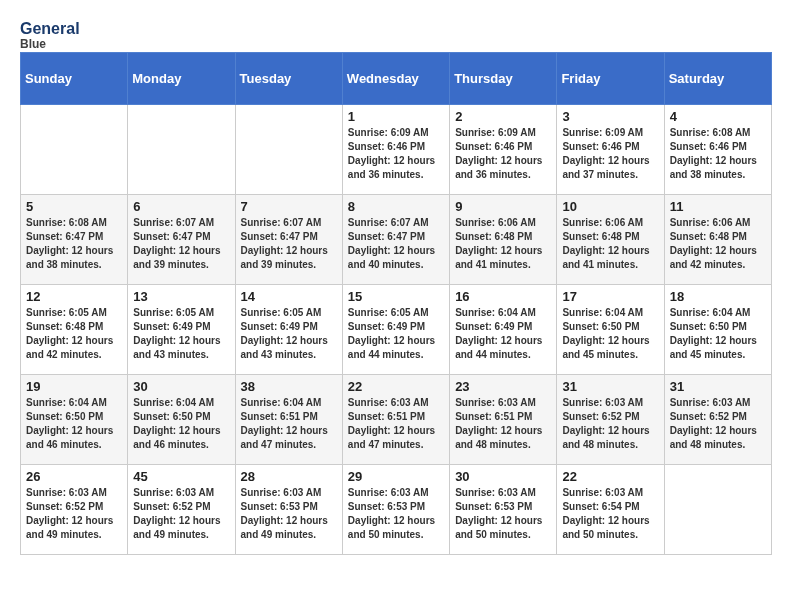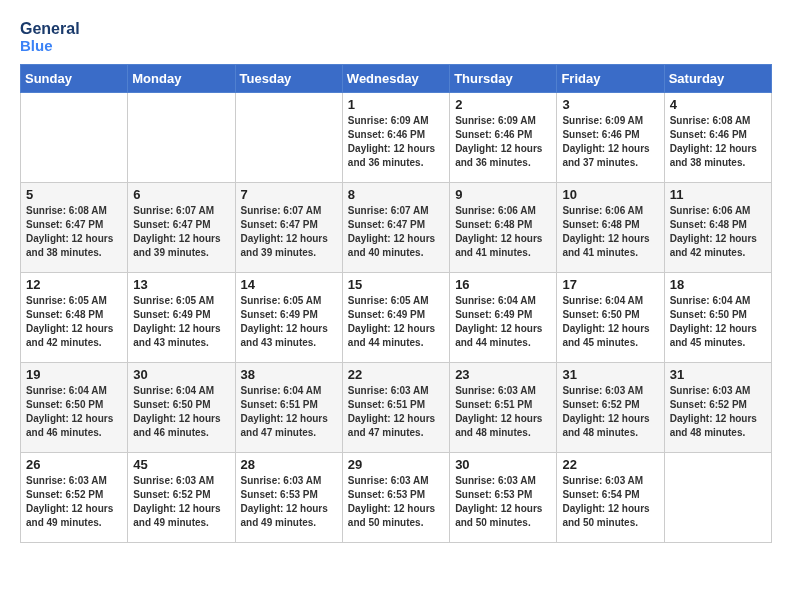"General" .header { margin-bottom: 10px -> 1px }
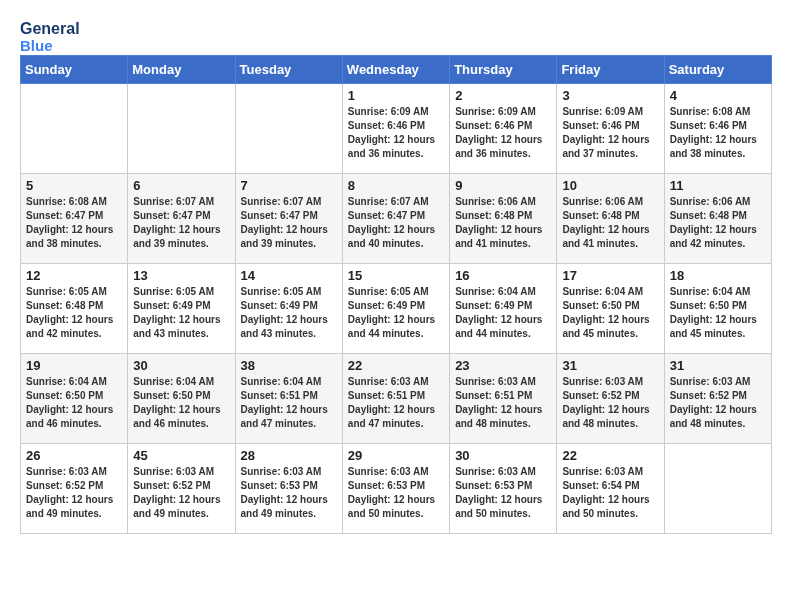"Blue" span { color: #3b82f6 -> #404040; font-size: 15px -> 12px }
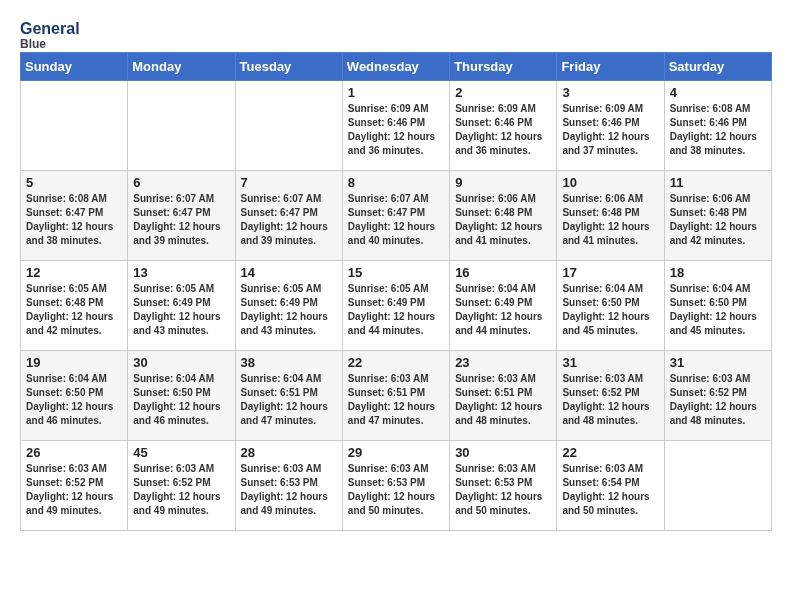"Sunday" thead th { padding: 6px 4px -> 18px 4px }
